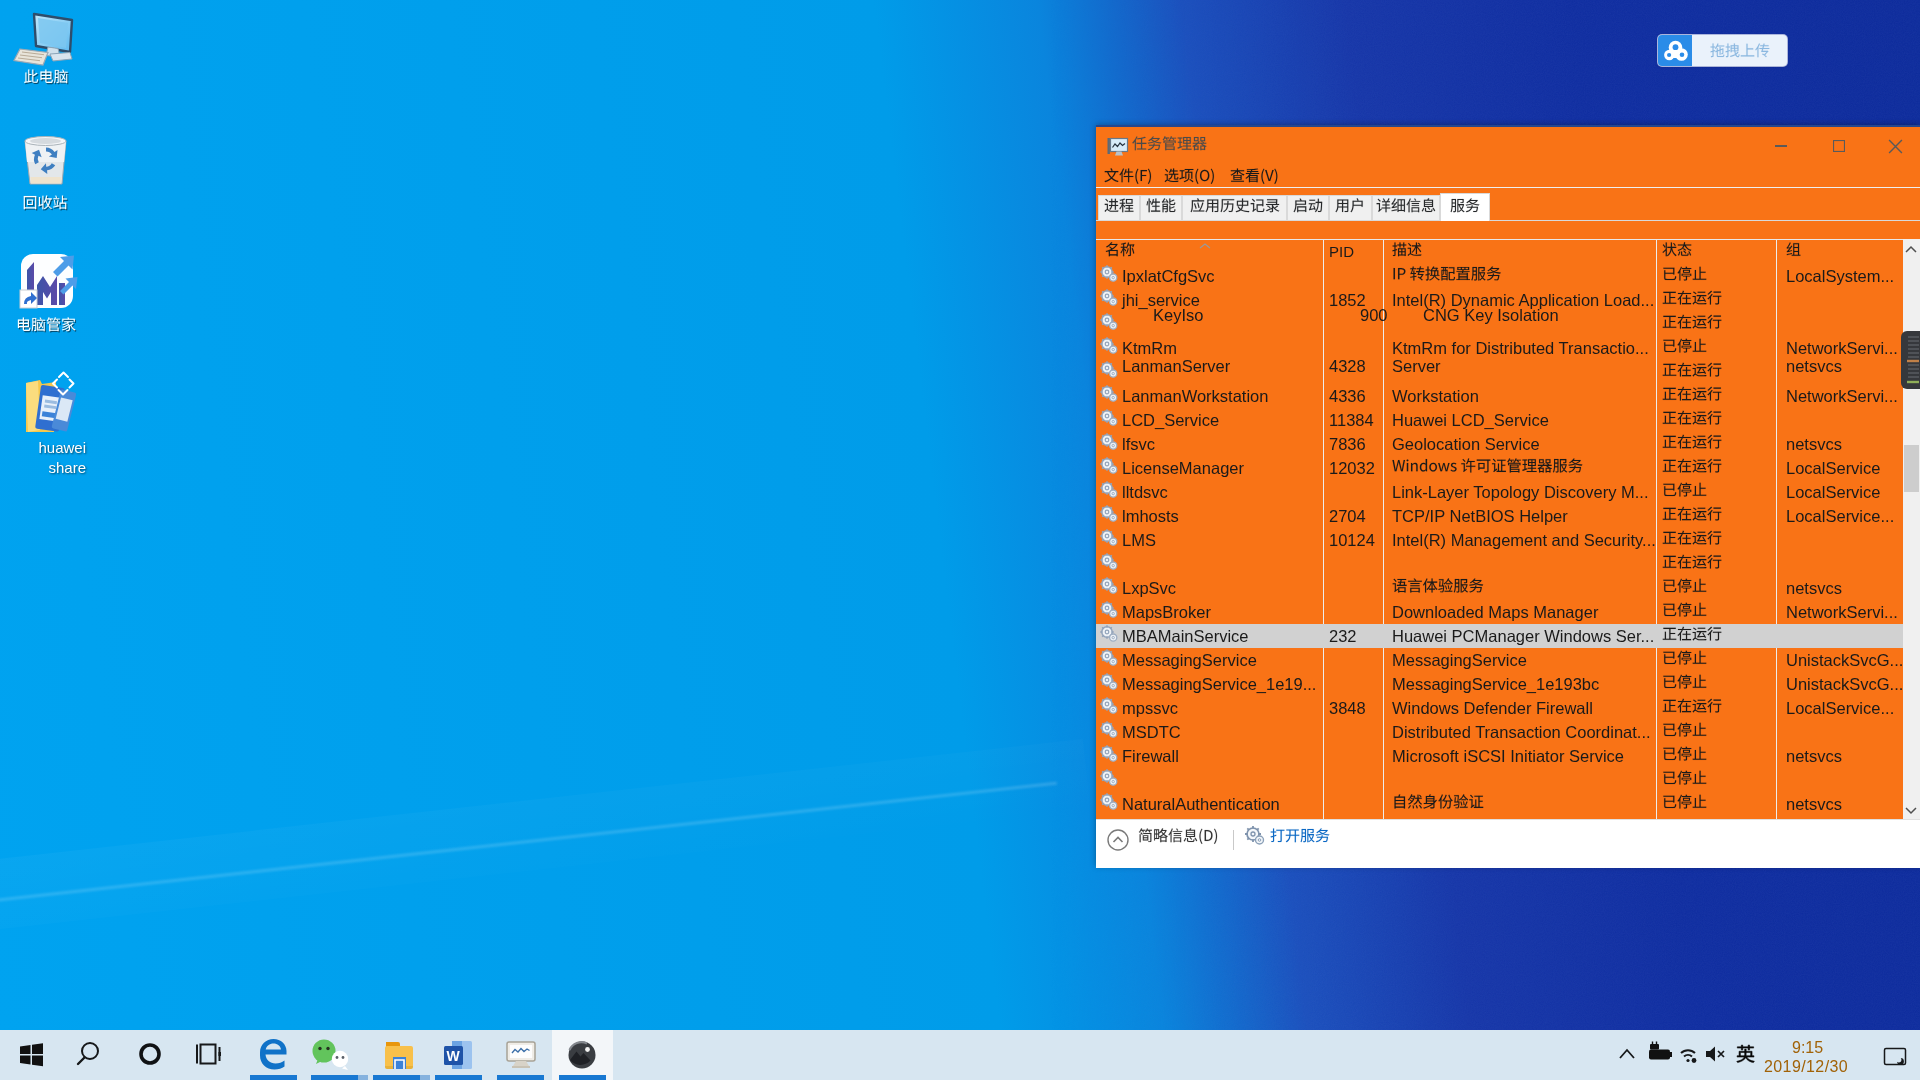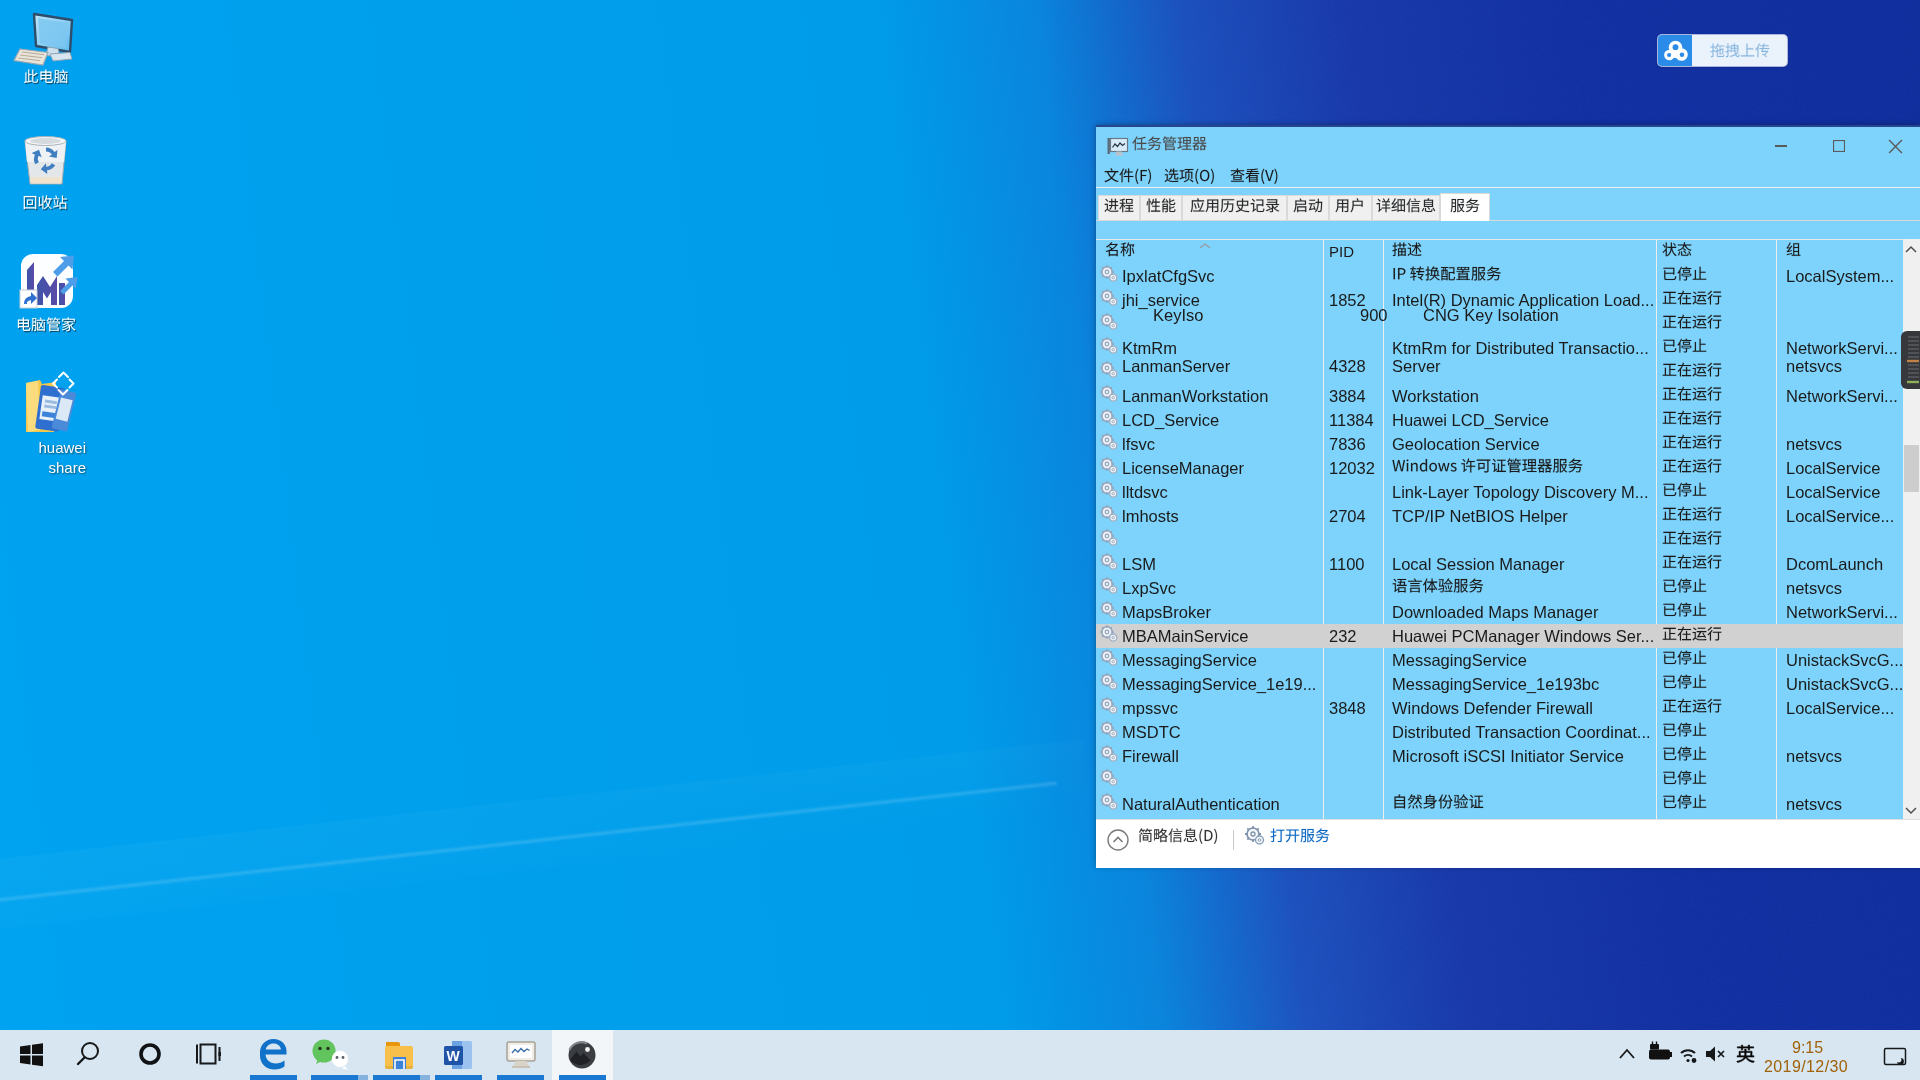"PID" #tm { background: #7dd3fc -> #f97316 }
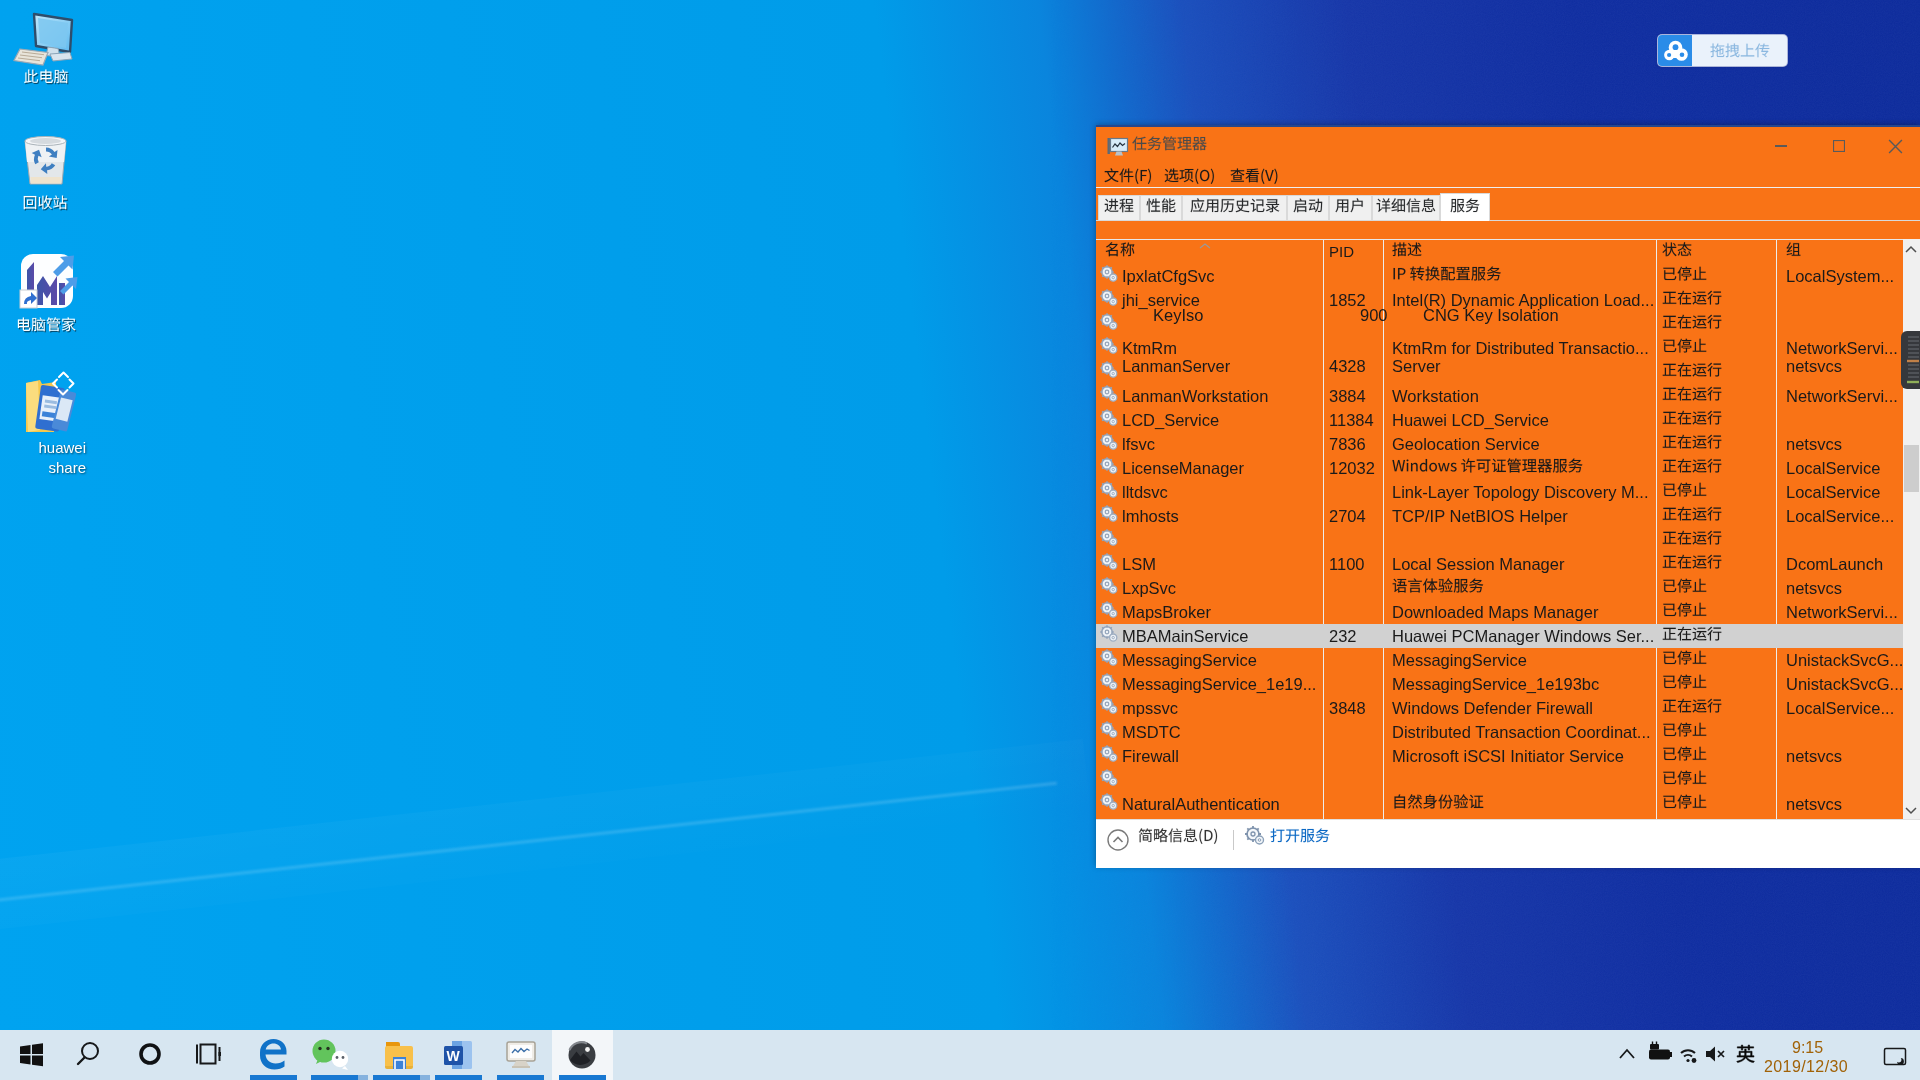"3884" span.pid { text: 3884 -> 4336 }
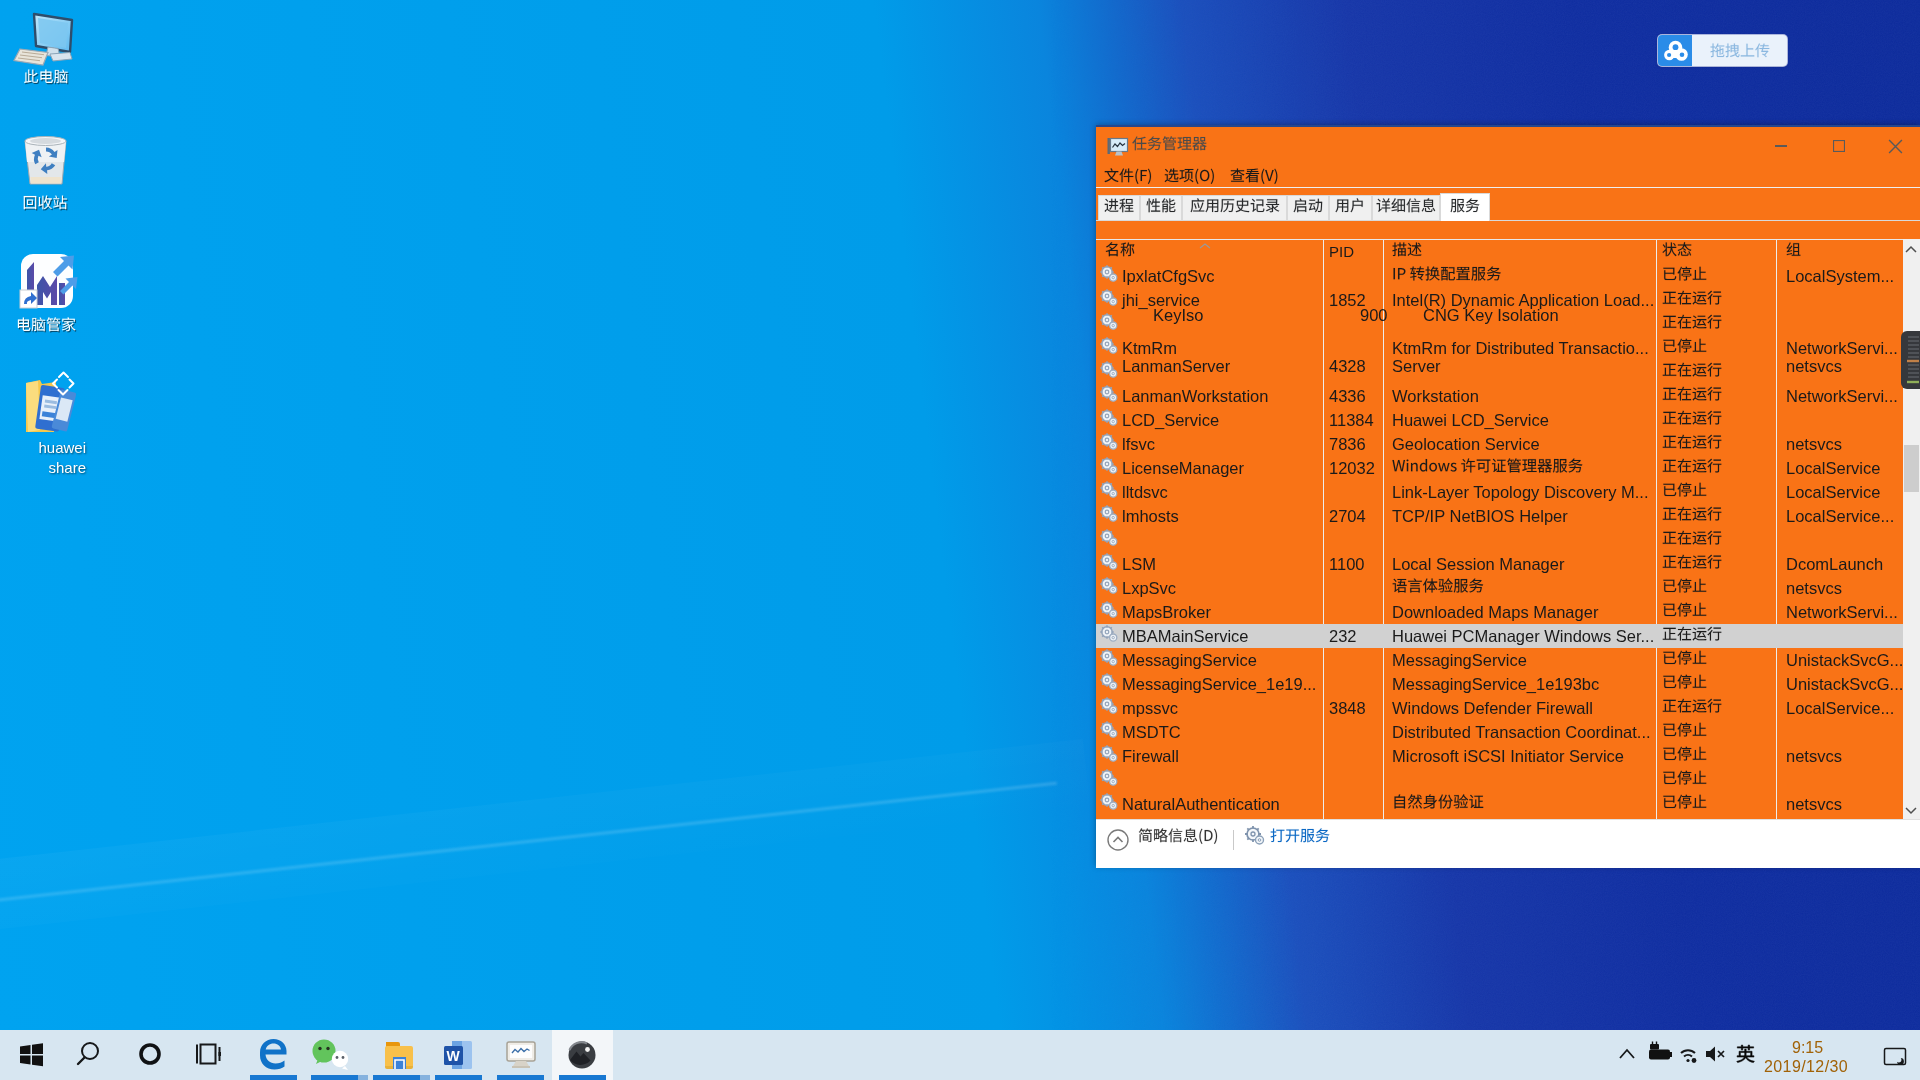"LMS" div.rw { html: none -> <div> <span>LMS</span> <span>10124</span> <span>Intel(R) Management and Security...</span> </div> }
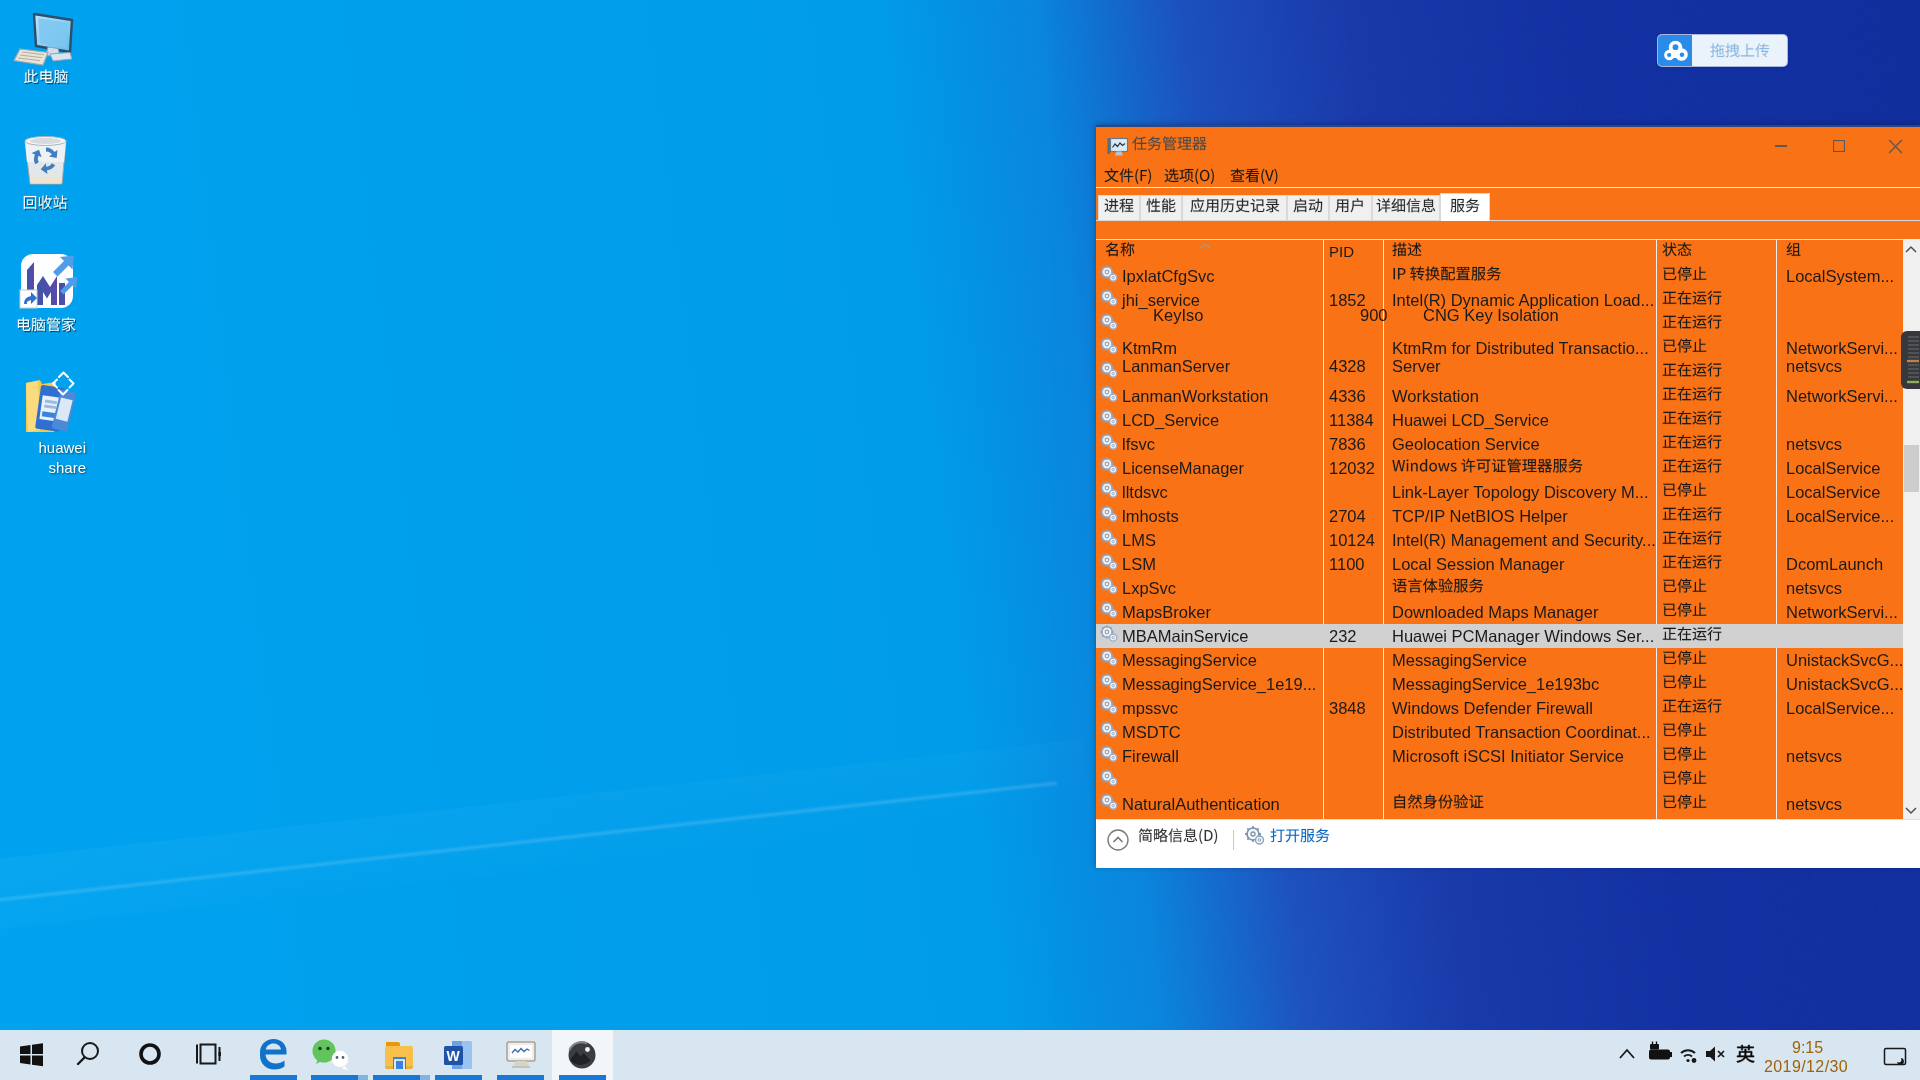"LSM" div.rw { html: <div> <span>LSM</span> <span>1100</span> <span>Local Session Manager</span> <span>DcomLaunch</span> </div> -> none }
